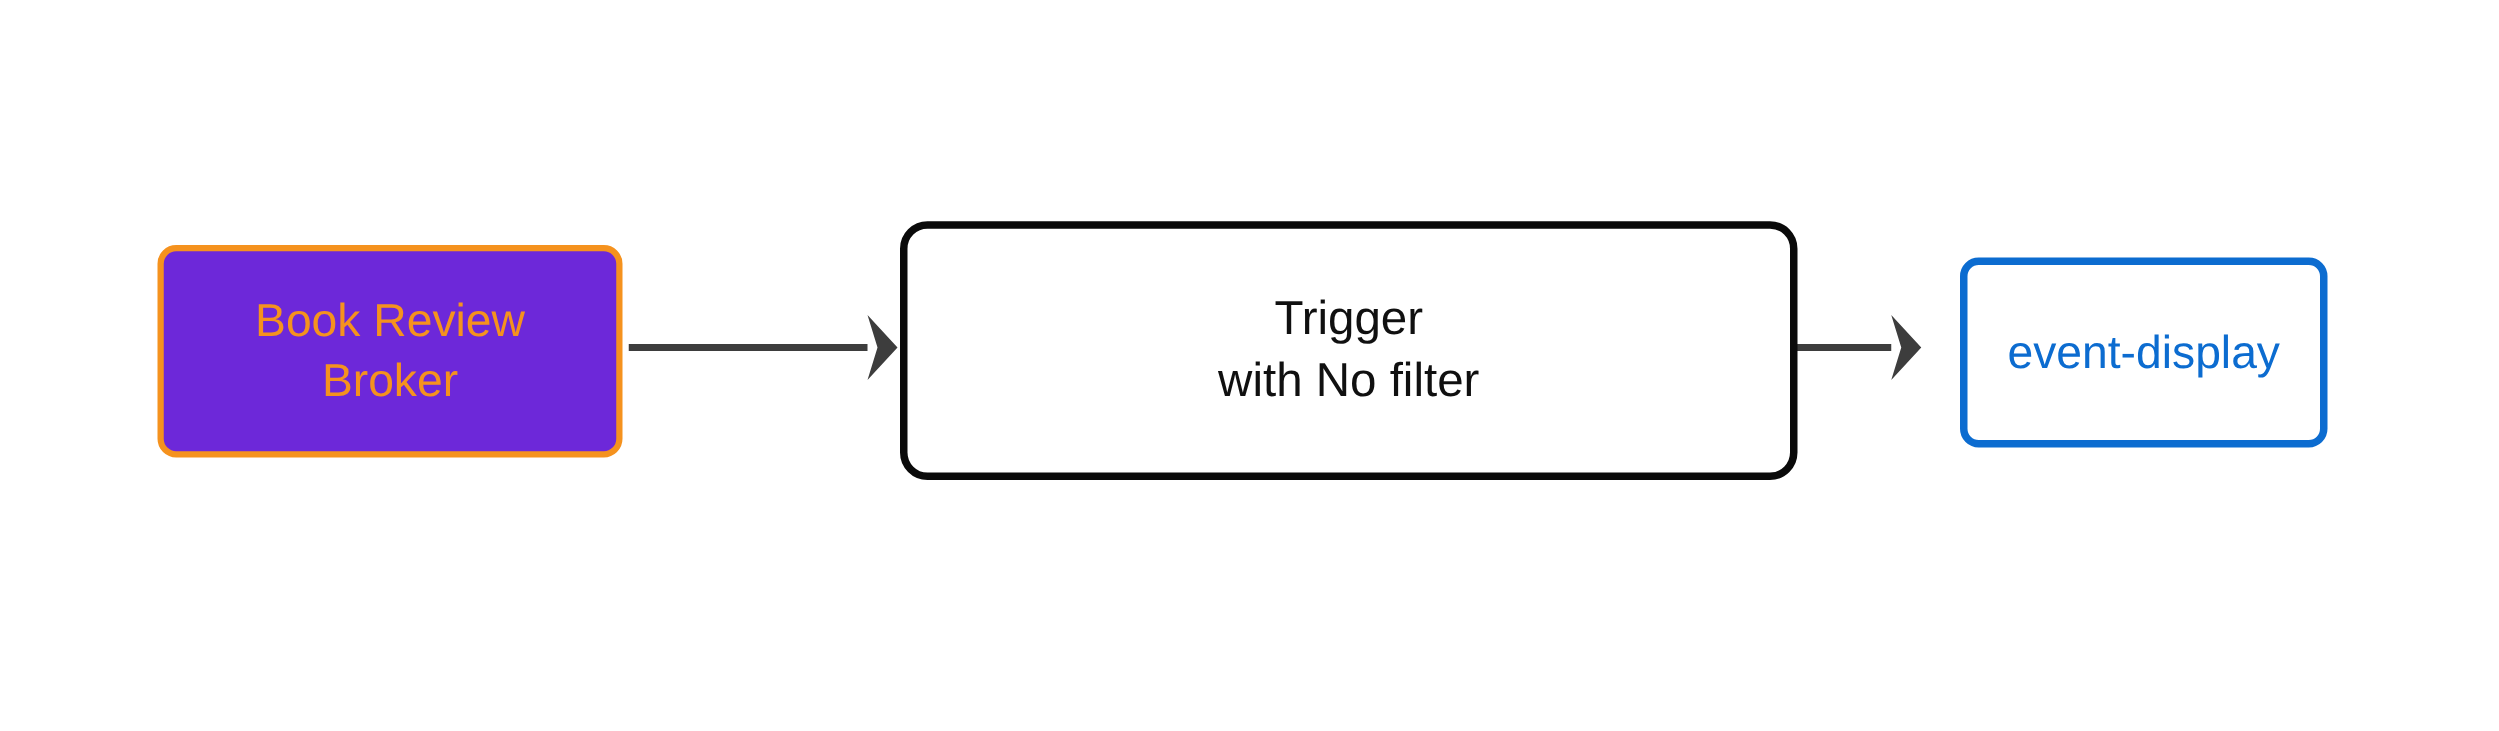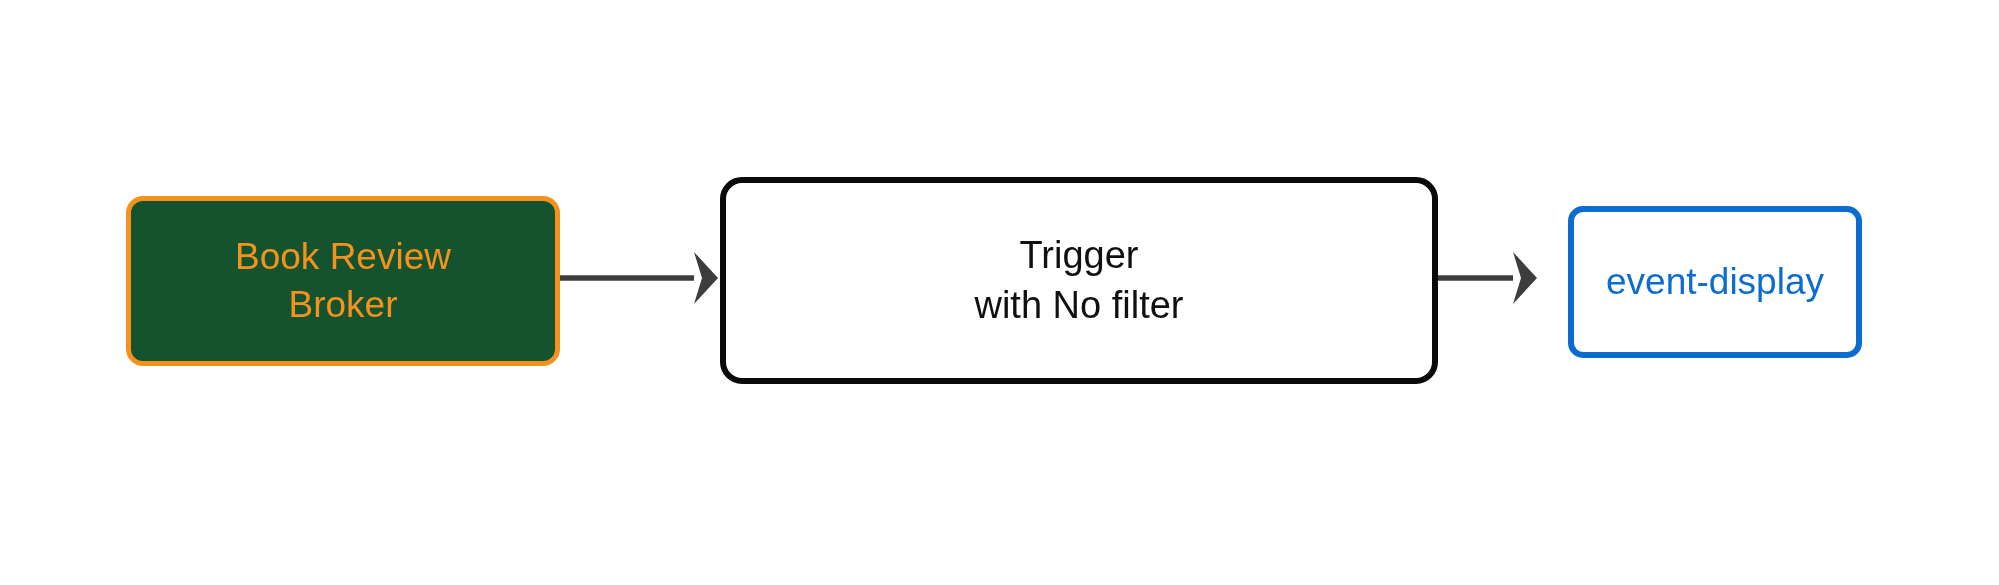"Book Review" div.node { background: #14532d -> #6d28d9; border-radius: none -> 15px; width: 434px -> 372px }
